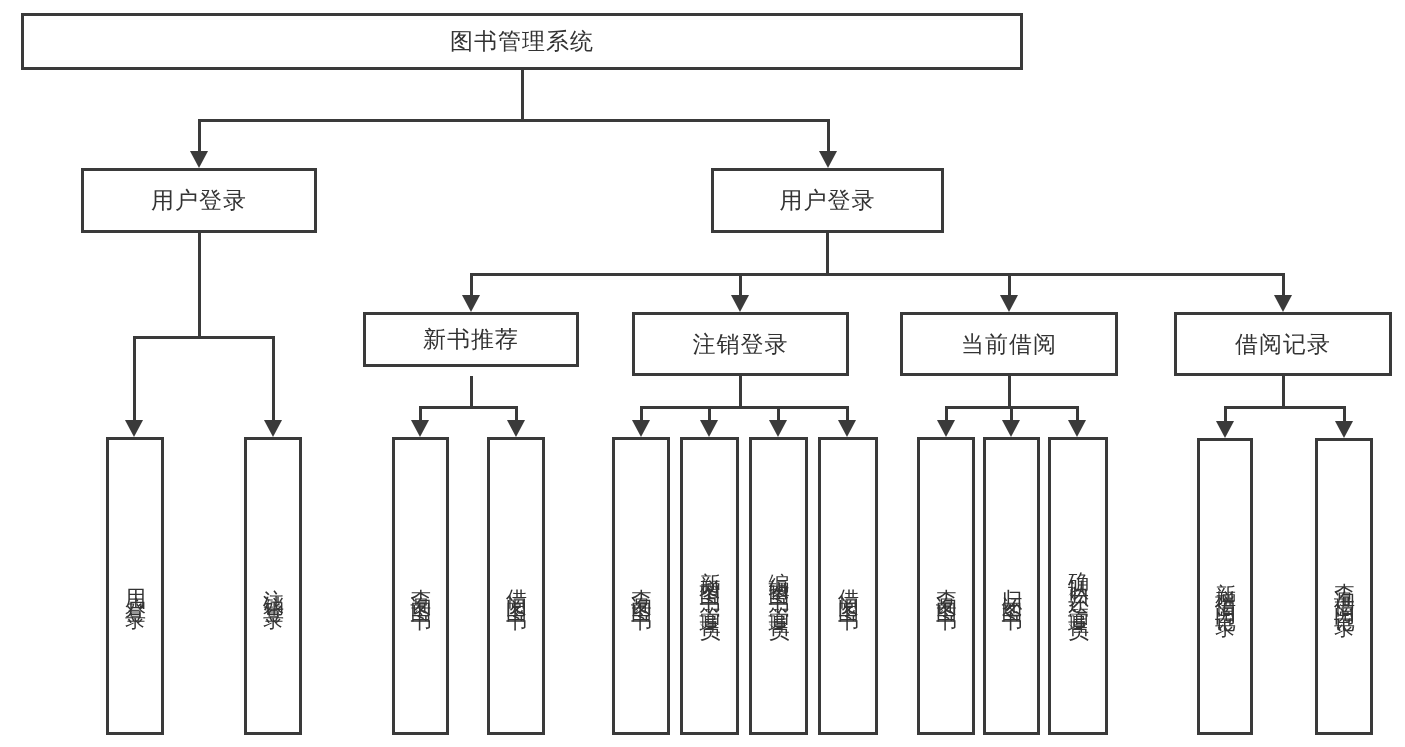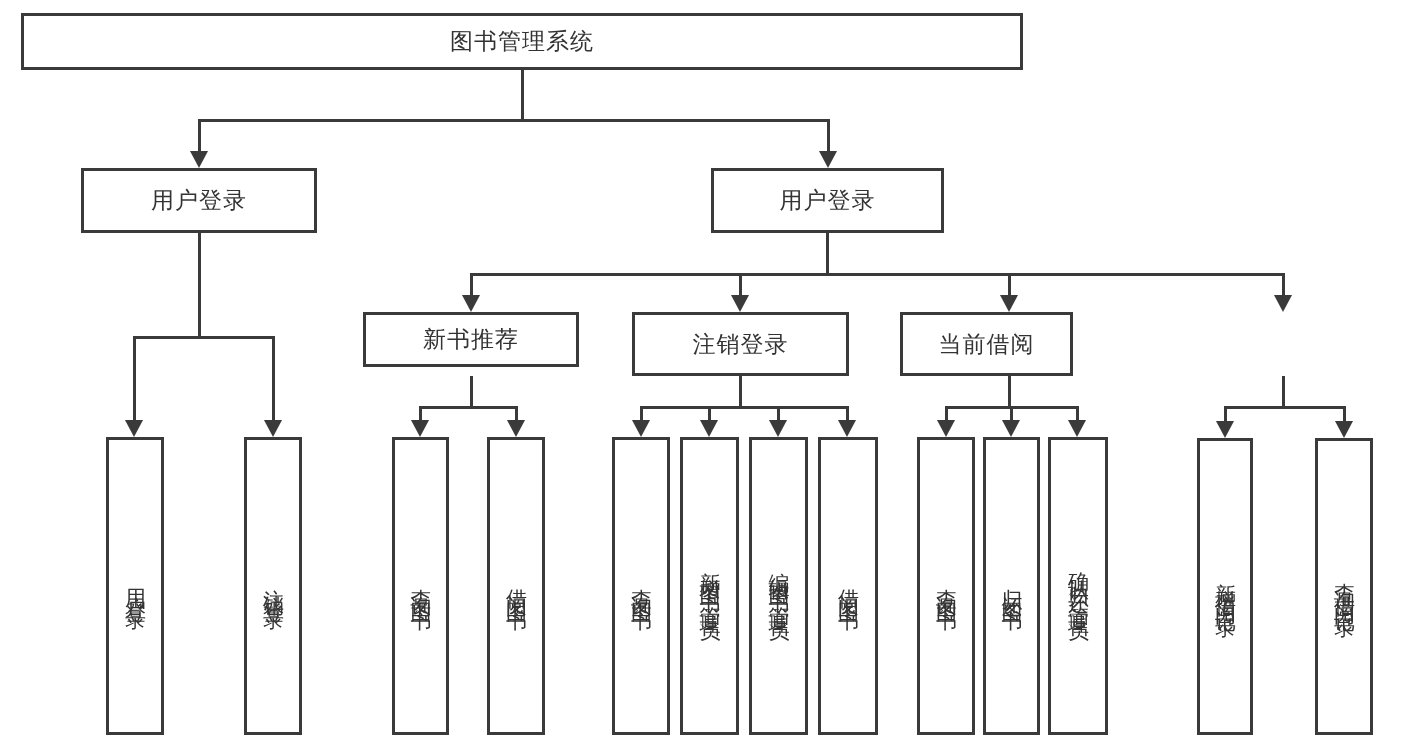"当前借阅" div.box { width: 173px -> 218px }
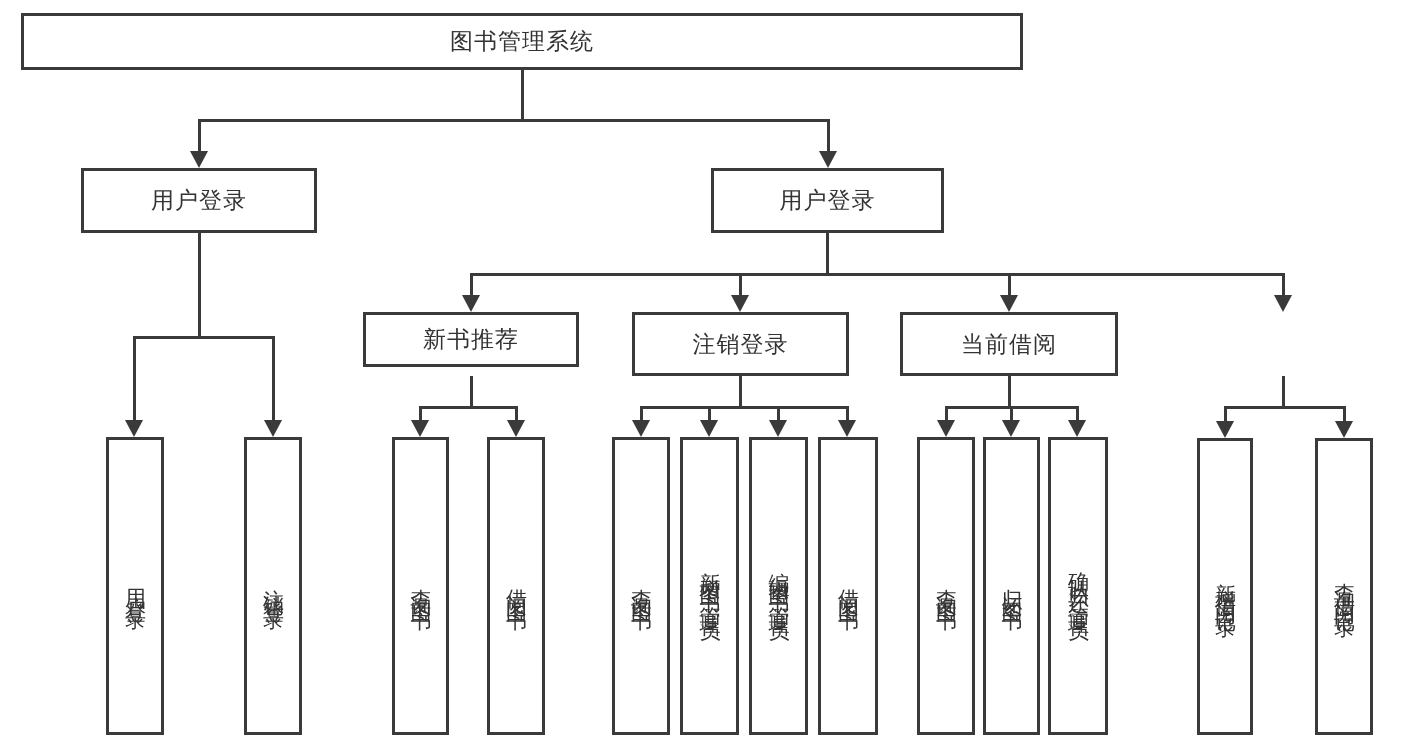"借阅记录" div.box { html: none -> <div> <span>借阅记录</span> </div> }
